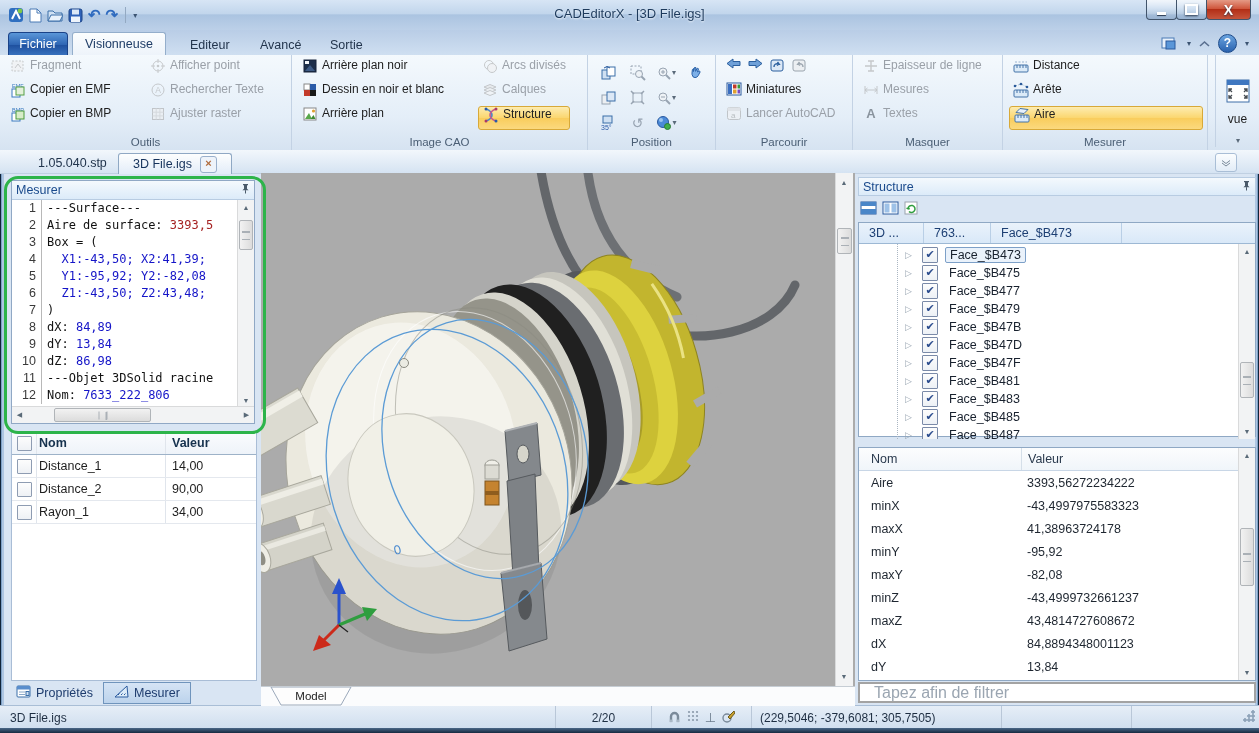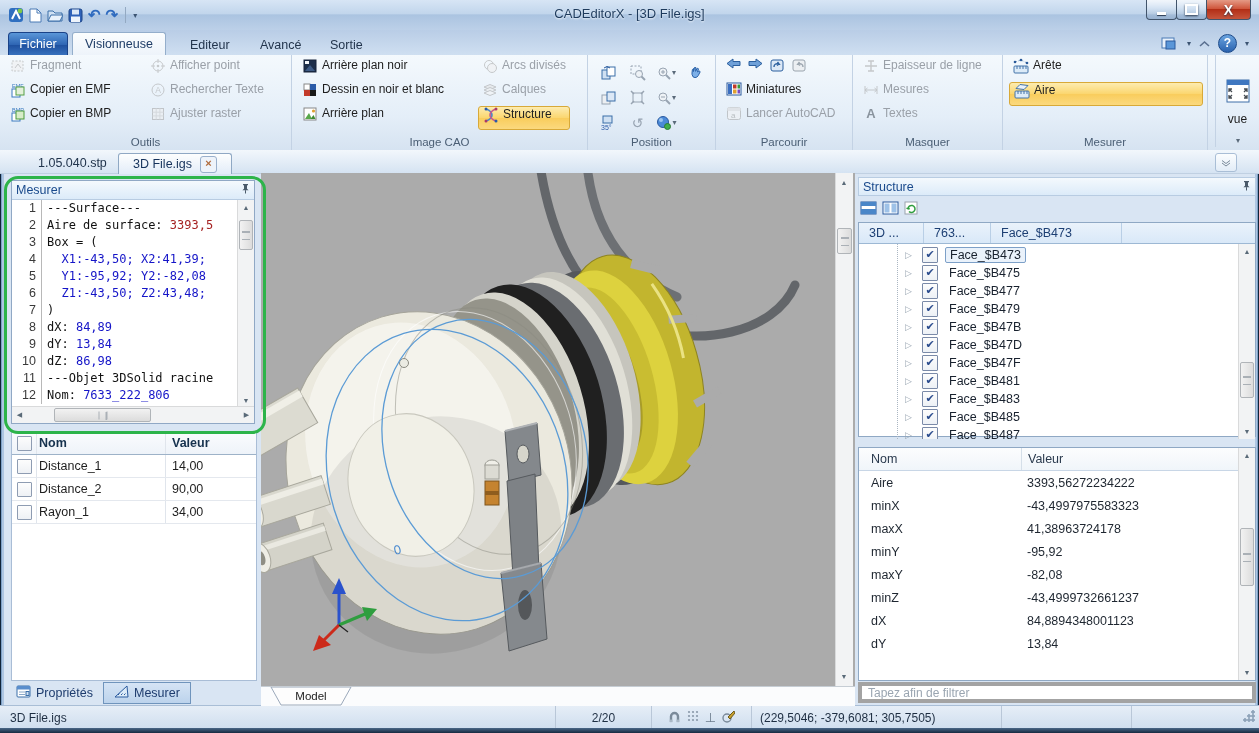"Distance" div.sbtn { html: none -> <div> <span><svg> <path></path> <rect></rect> <path></path> </svg></span> <span>Distance</span> </div> }
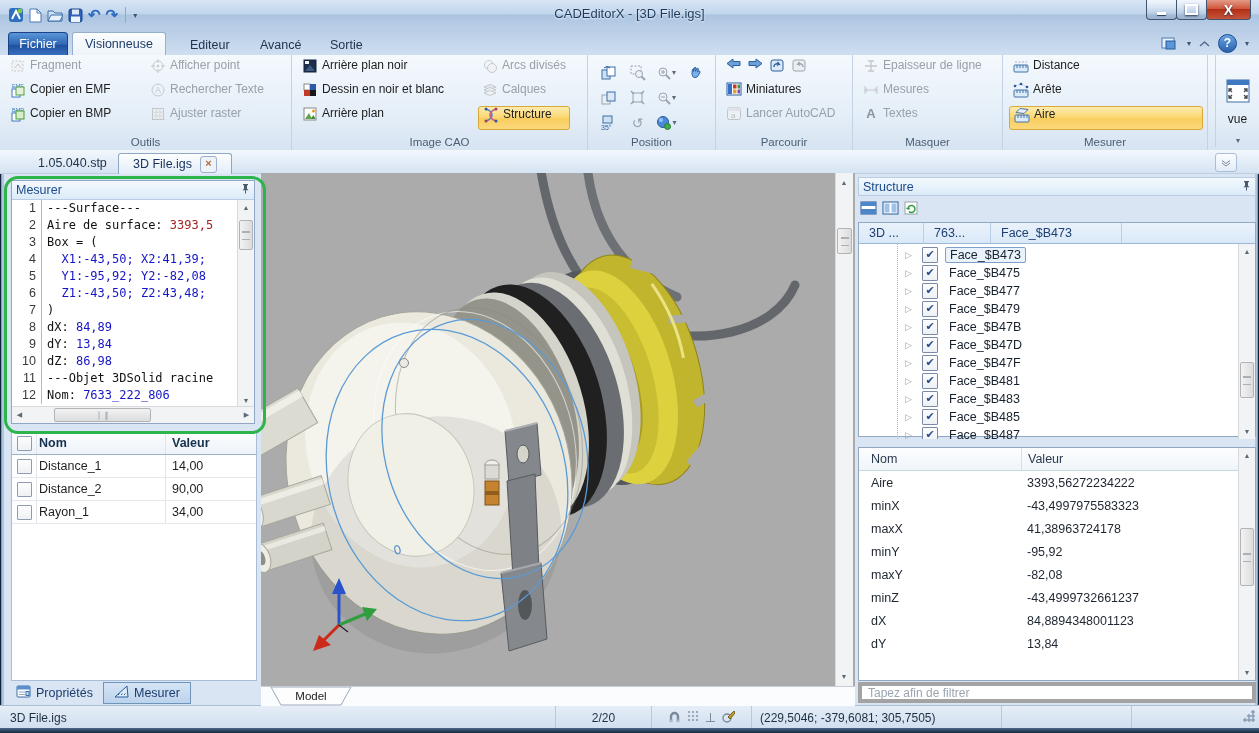"maxZ" div.prow { html: none -> <div> <span>maxZ</span> <span>43,4814727608672</span> </div> }
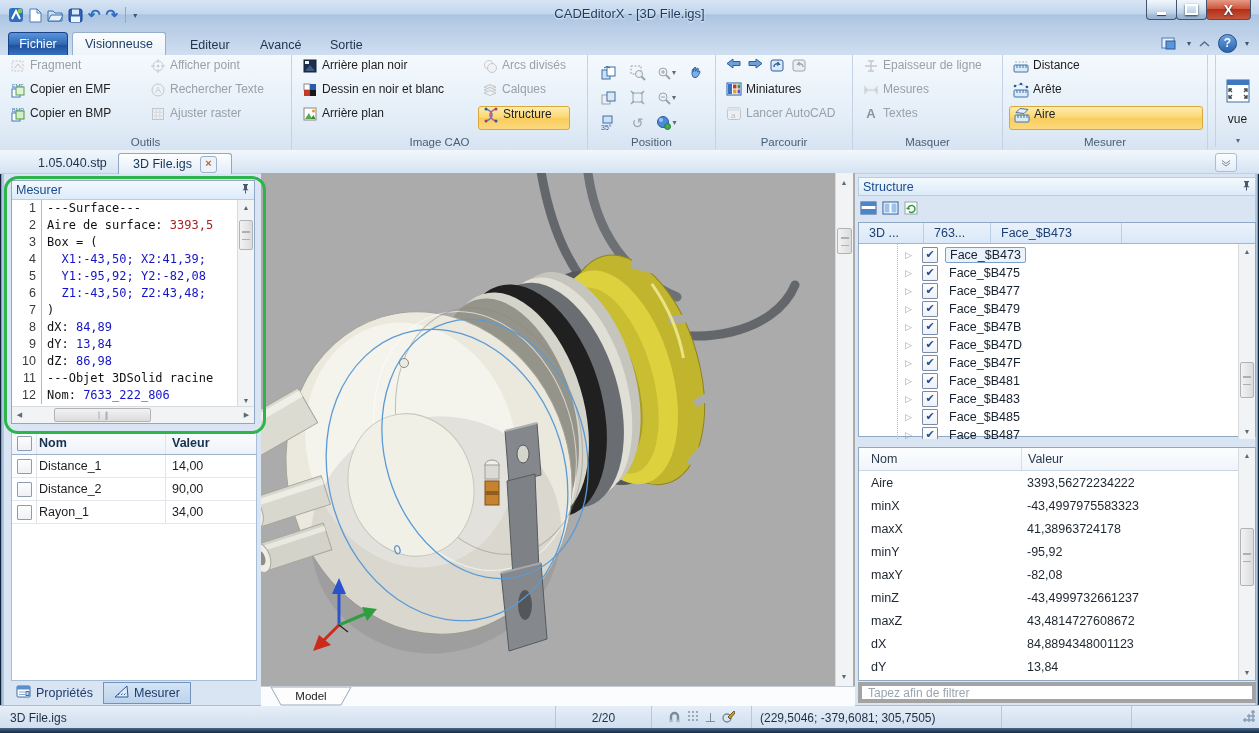"Tapez afin de filtrer" .filter input { border: 4px solid #a3a3a3 -> 2px solid #a3a3a3; font-size: 12px -> 16px; padding: 0 6px -> 0 14px }
